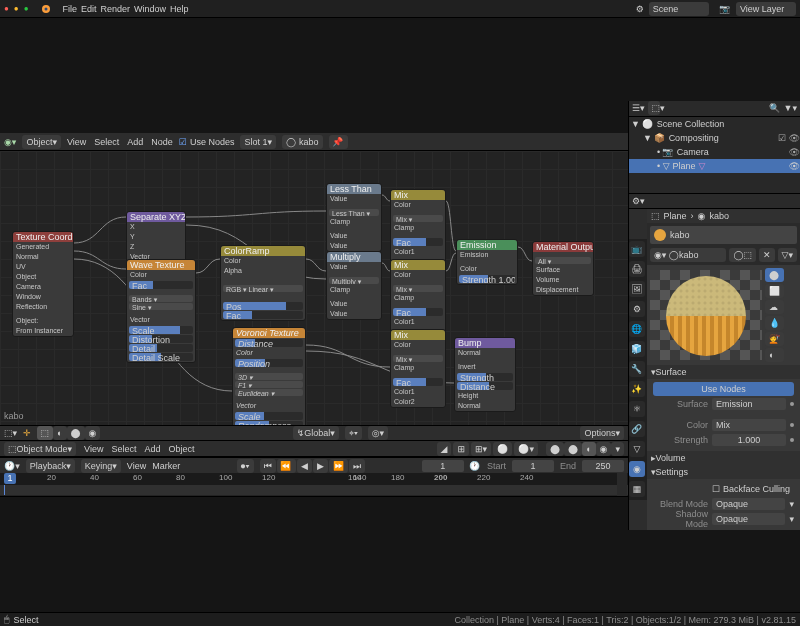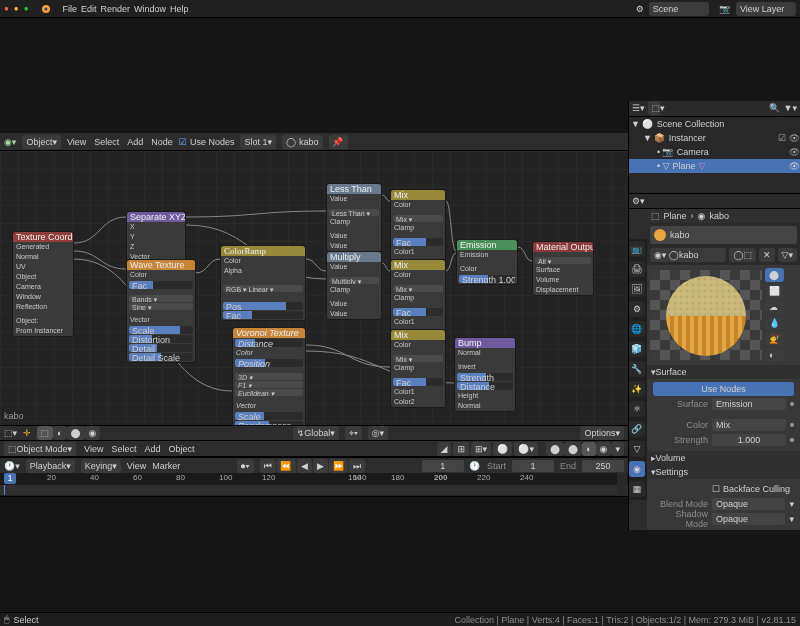"Instancer" span { text: Instancer -> Compositing }
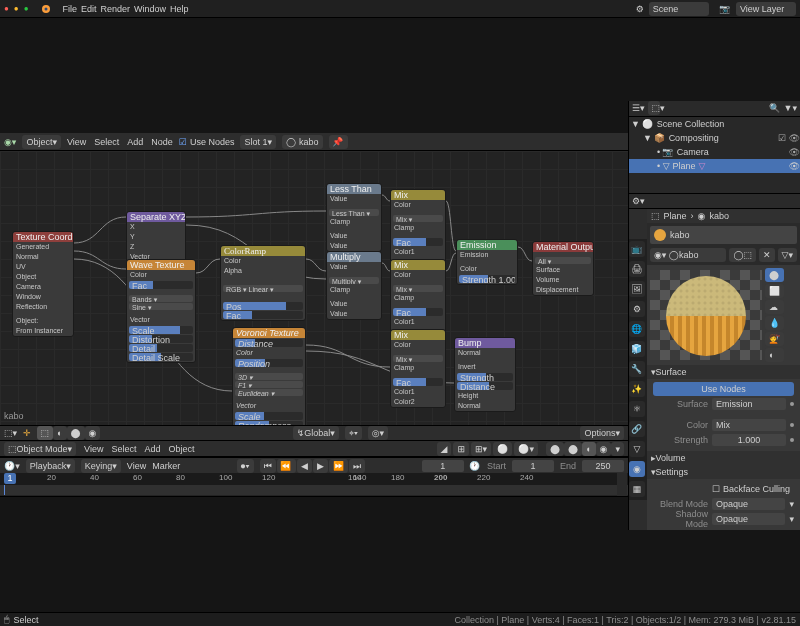"ColorRamp" div.t { font-family: Liberation Serif, serif -> none }
